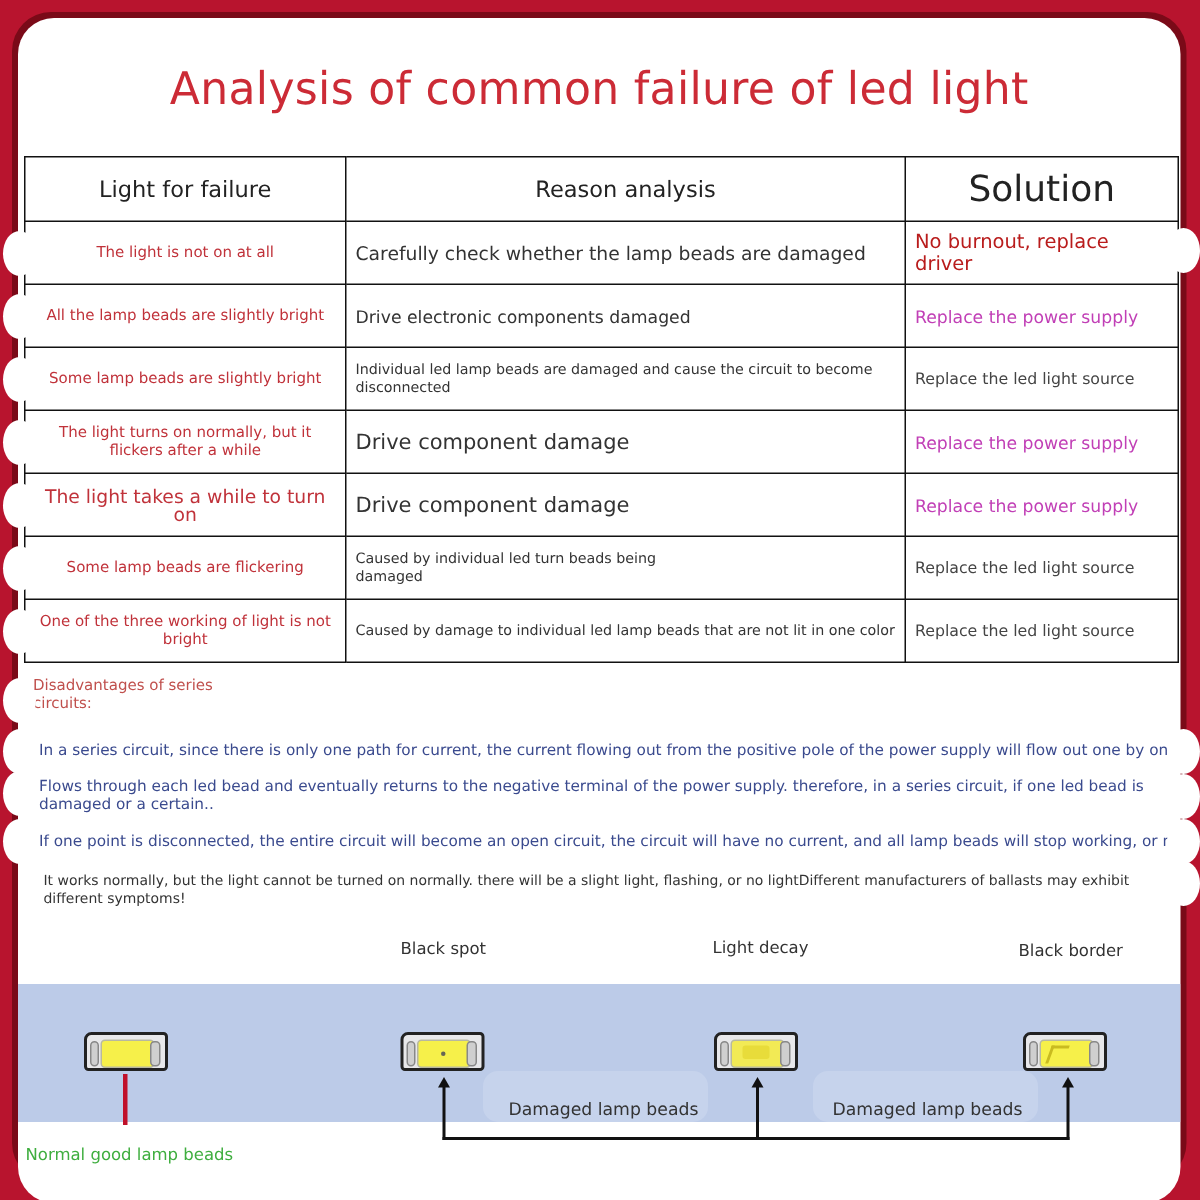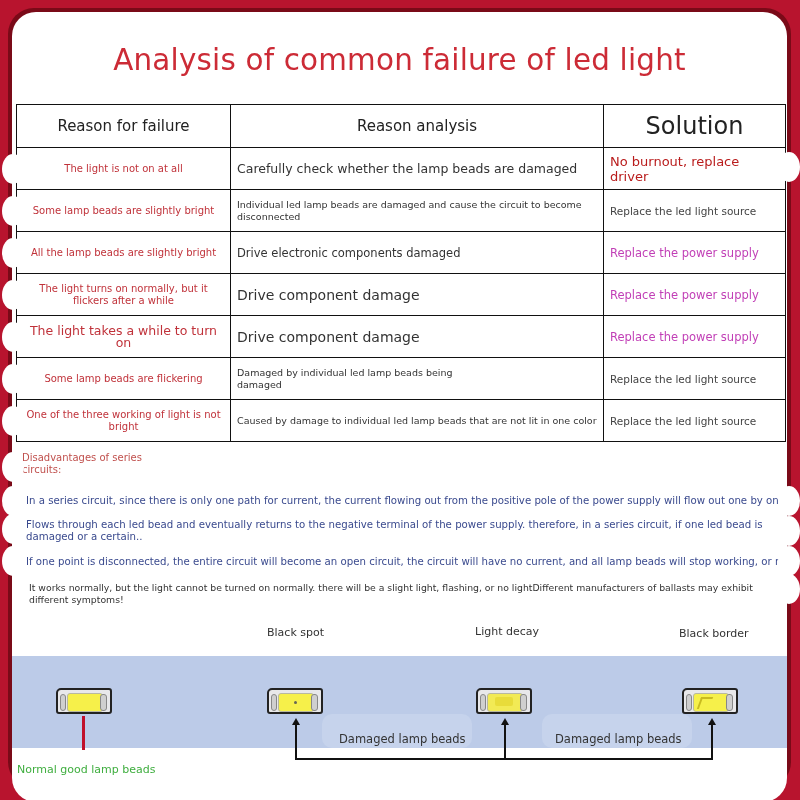"Reason for failure" th.c1h { text: Reason -> Light }
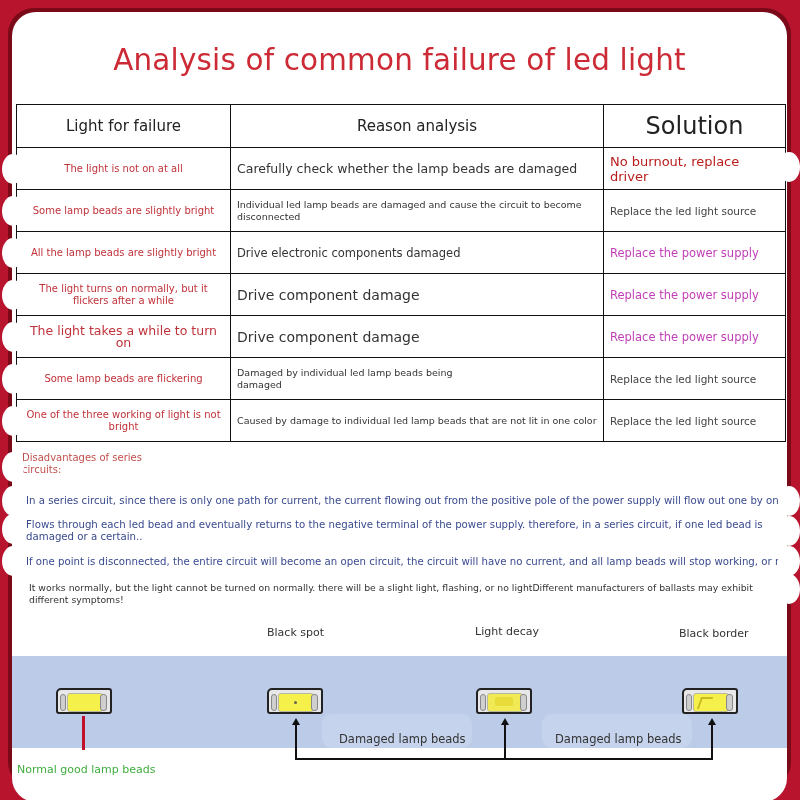"Some lamp beads are slightly" tr { order: before "All the lamp beads are" -> after "All the lamp beads are" }
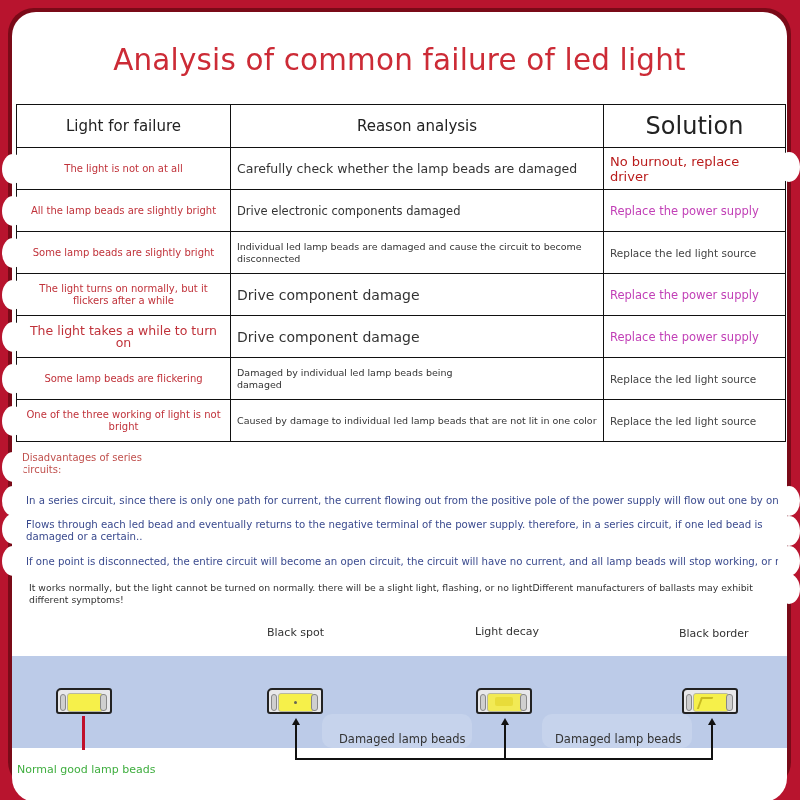"Damaged by individual led lamp" td.c2 { text: Damaged by individual led lamp -> Caused by individual led turn }
